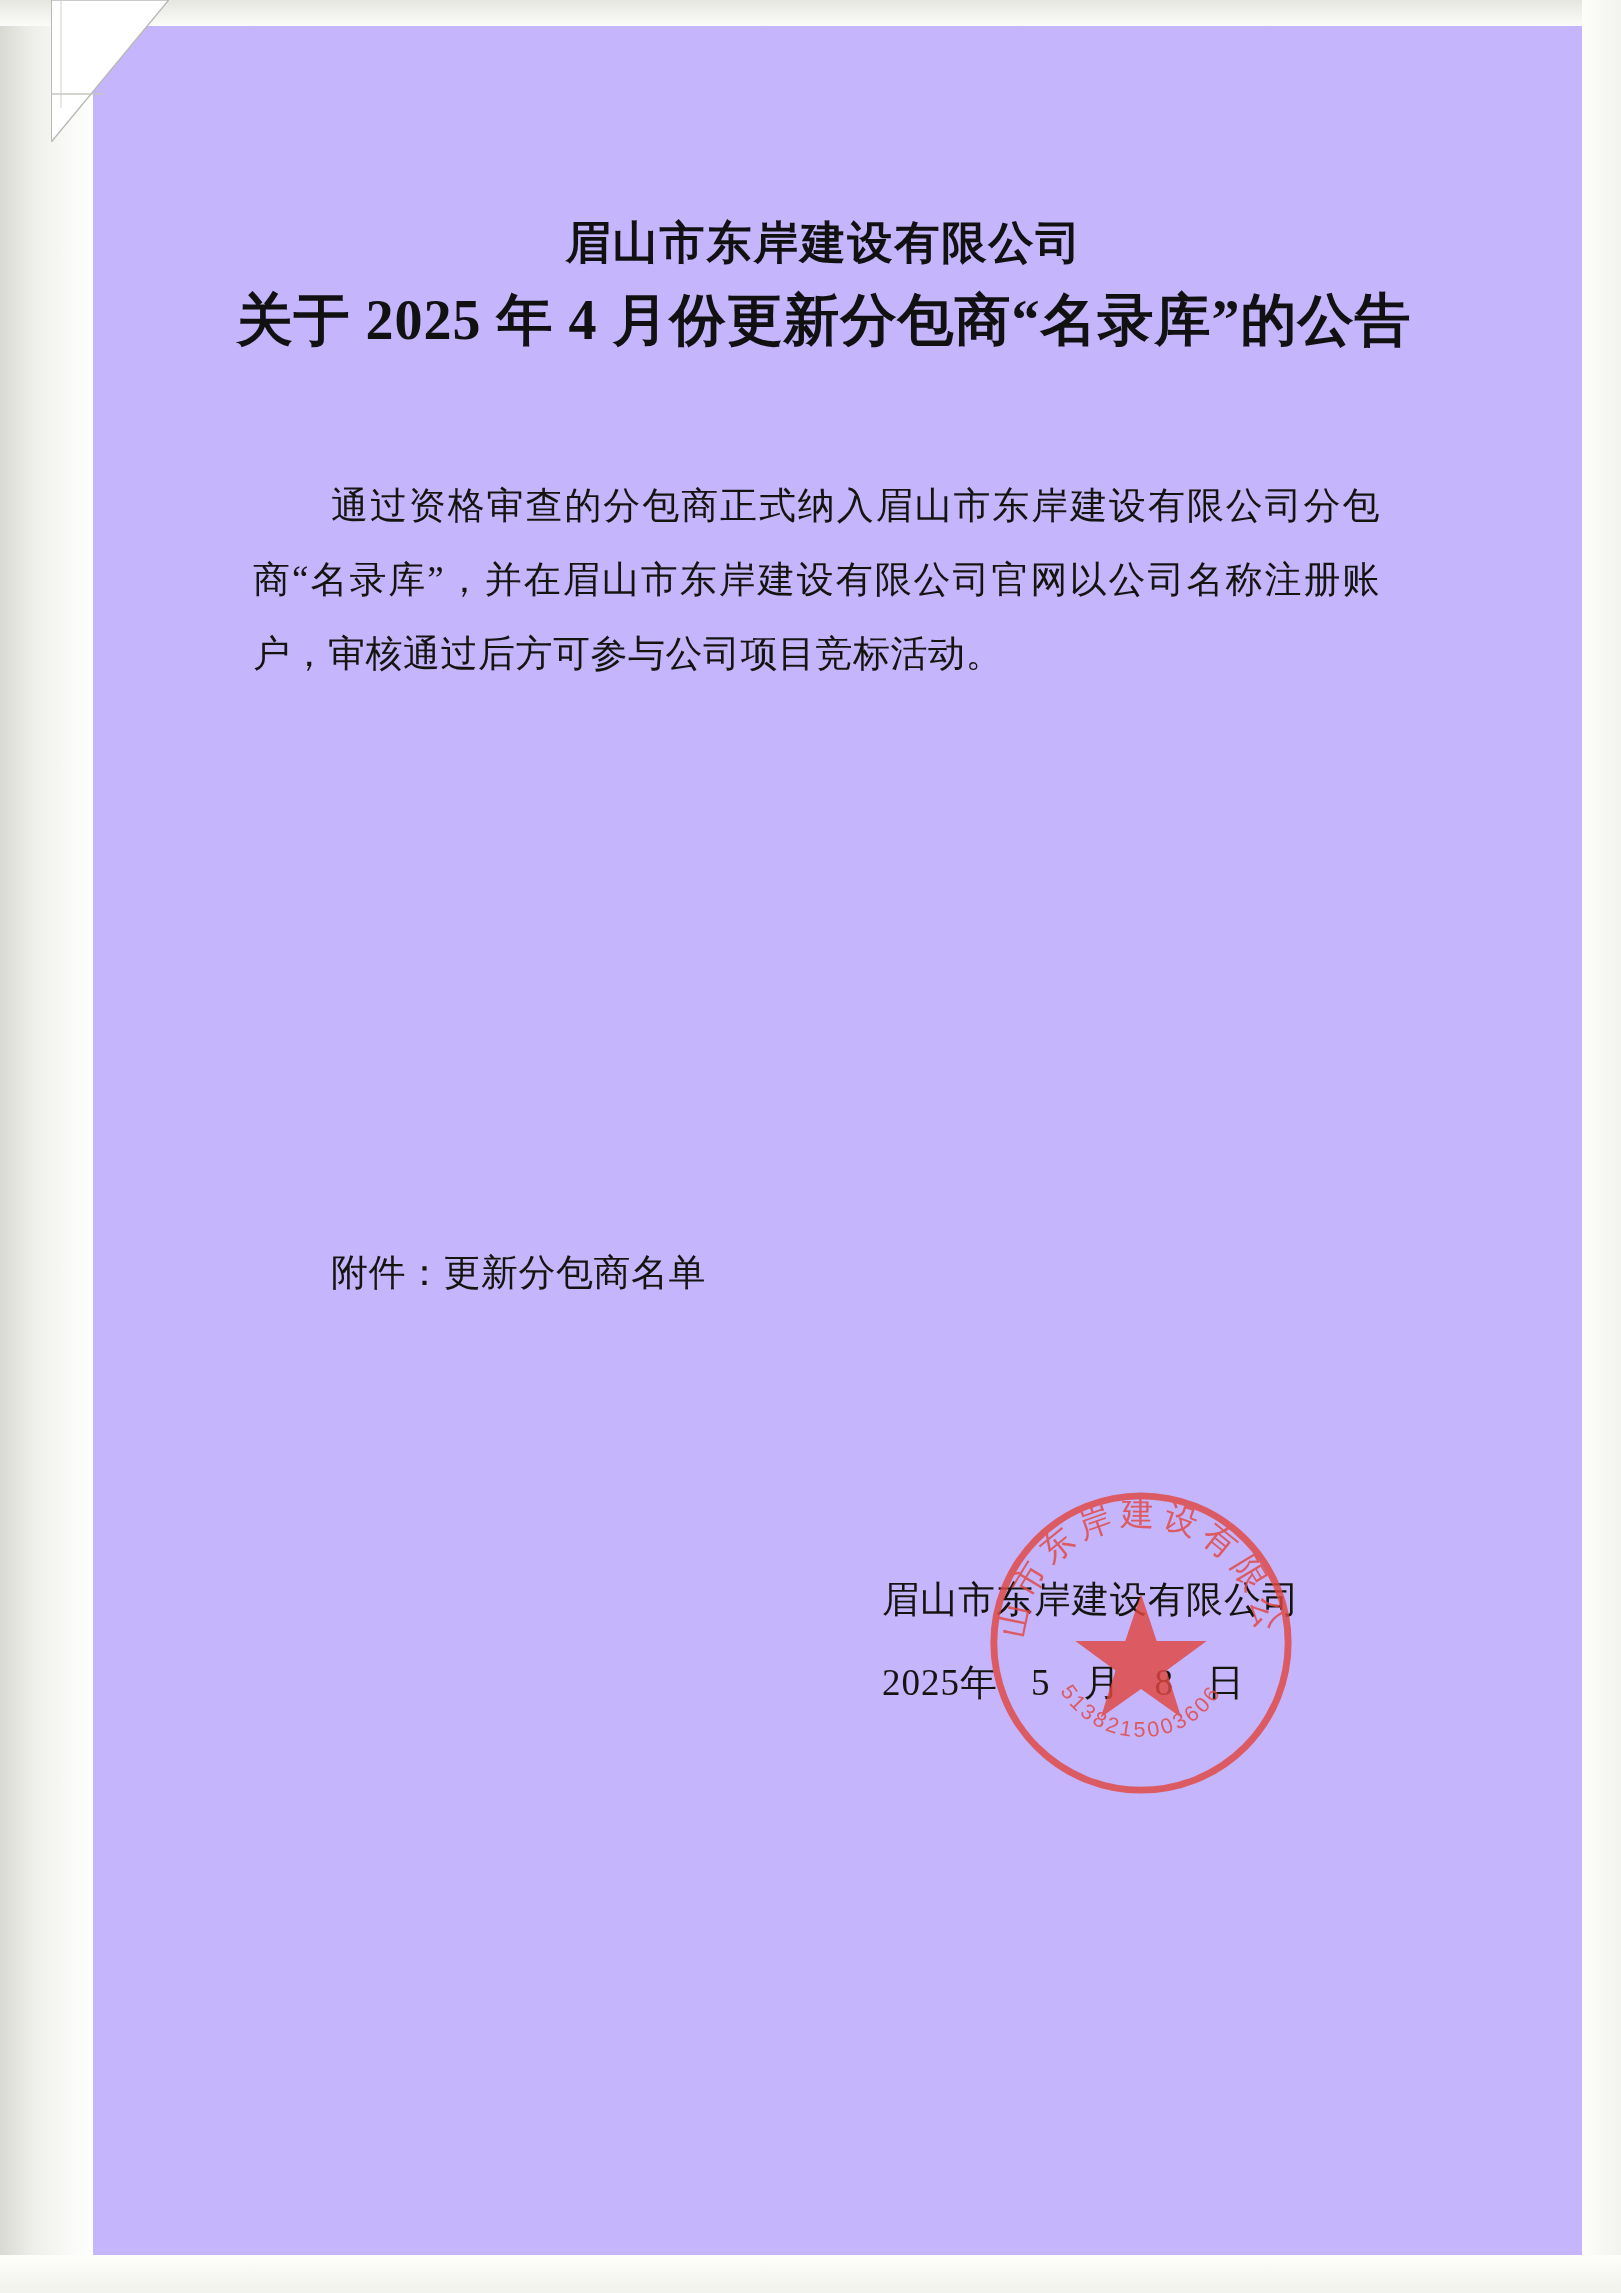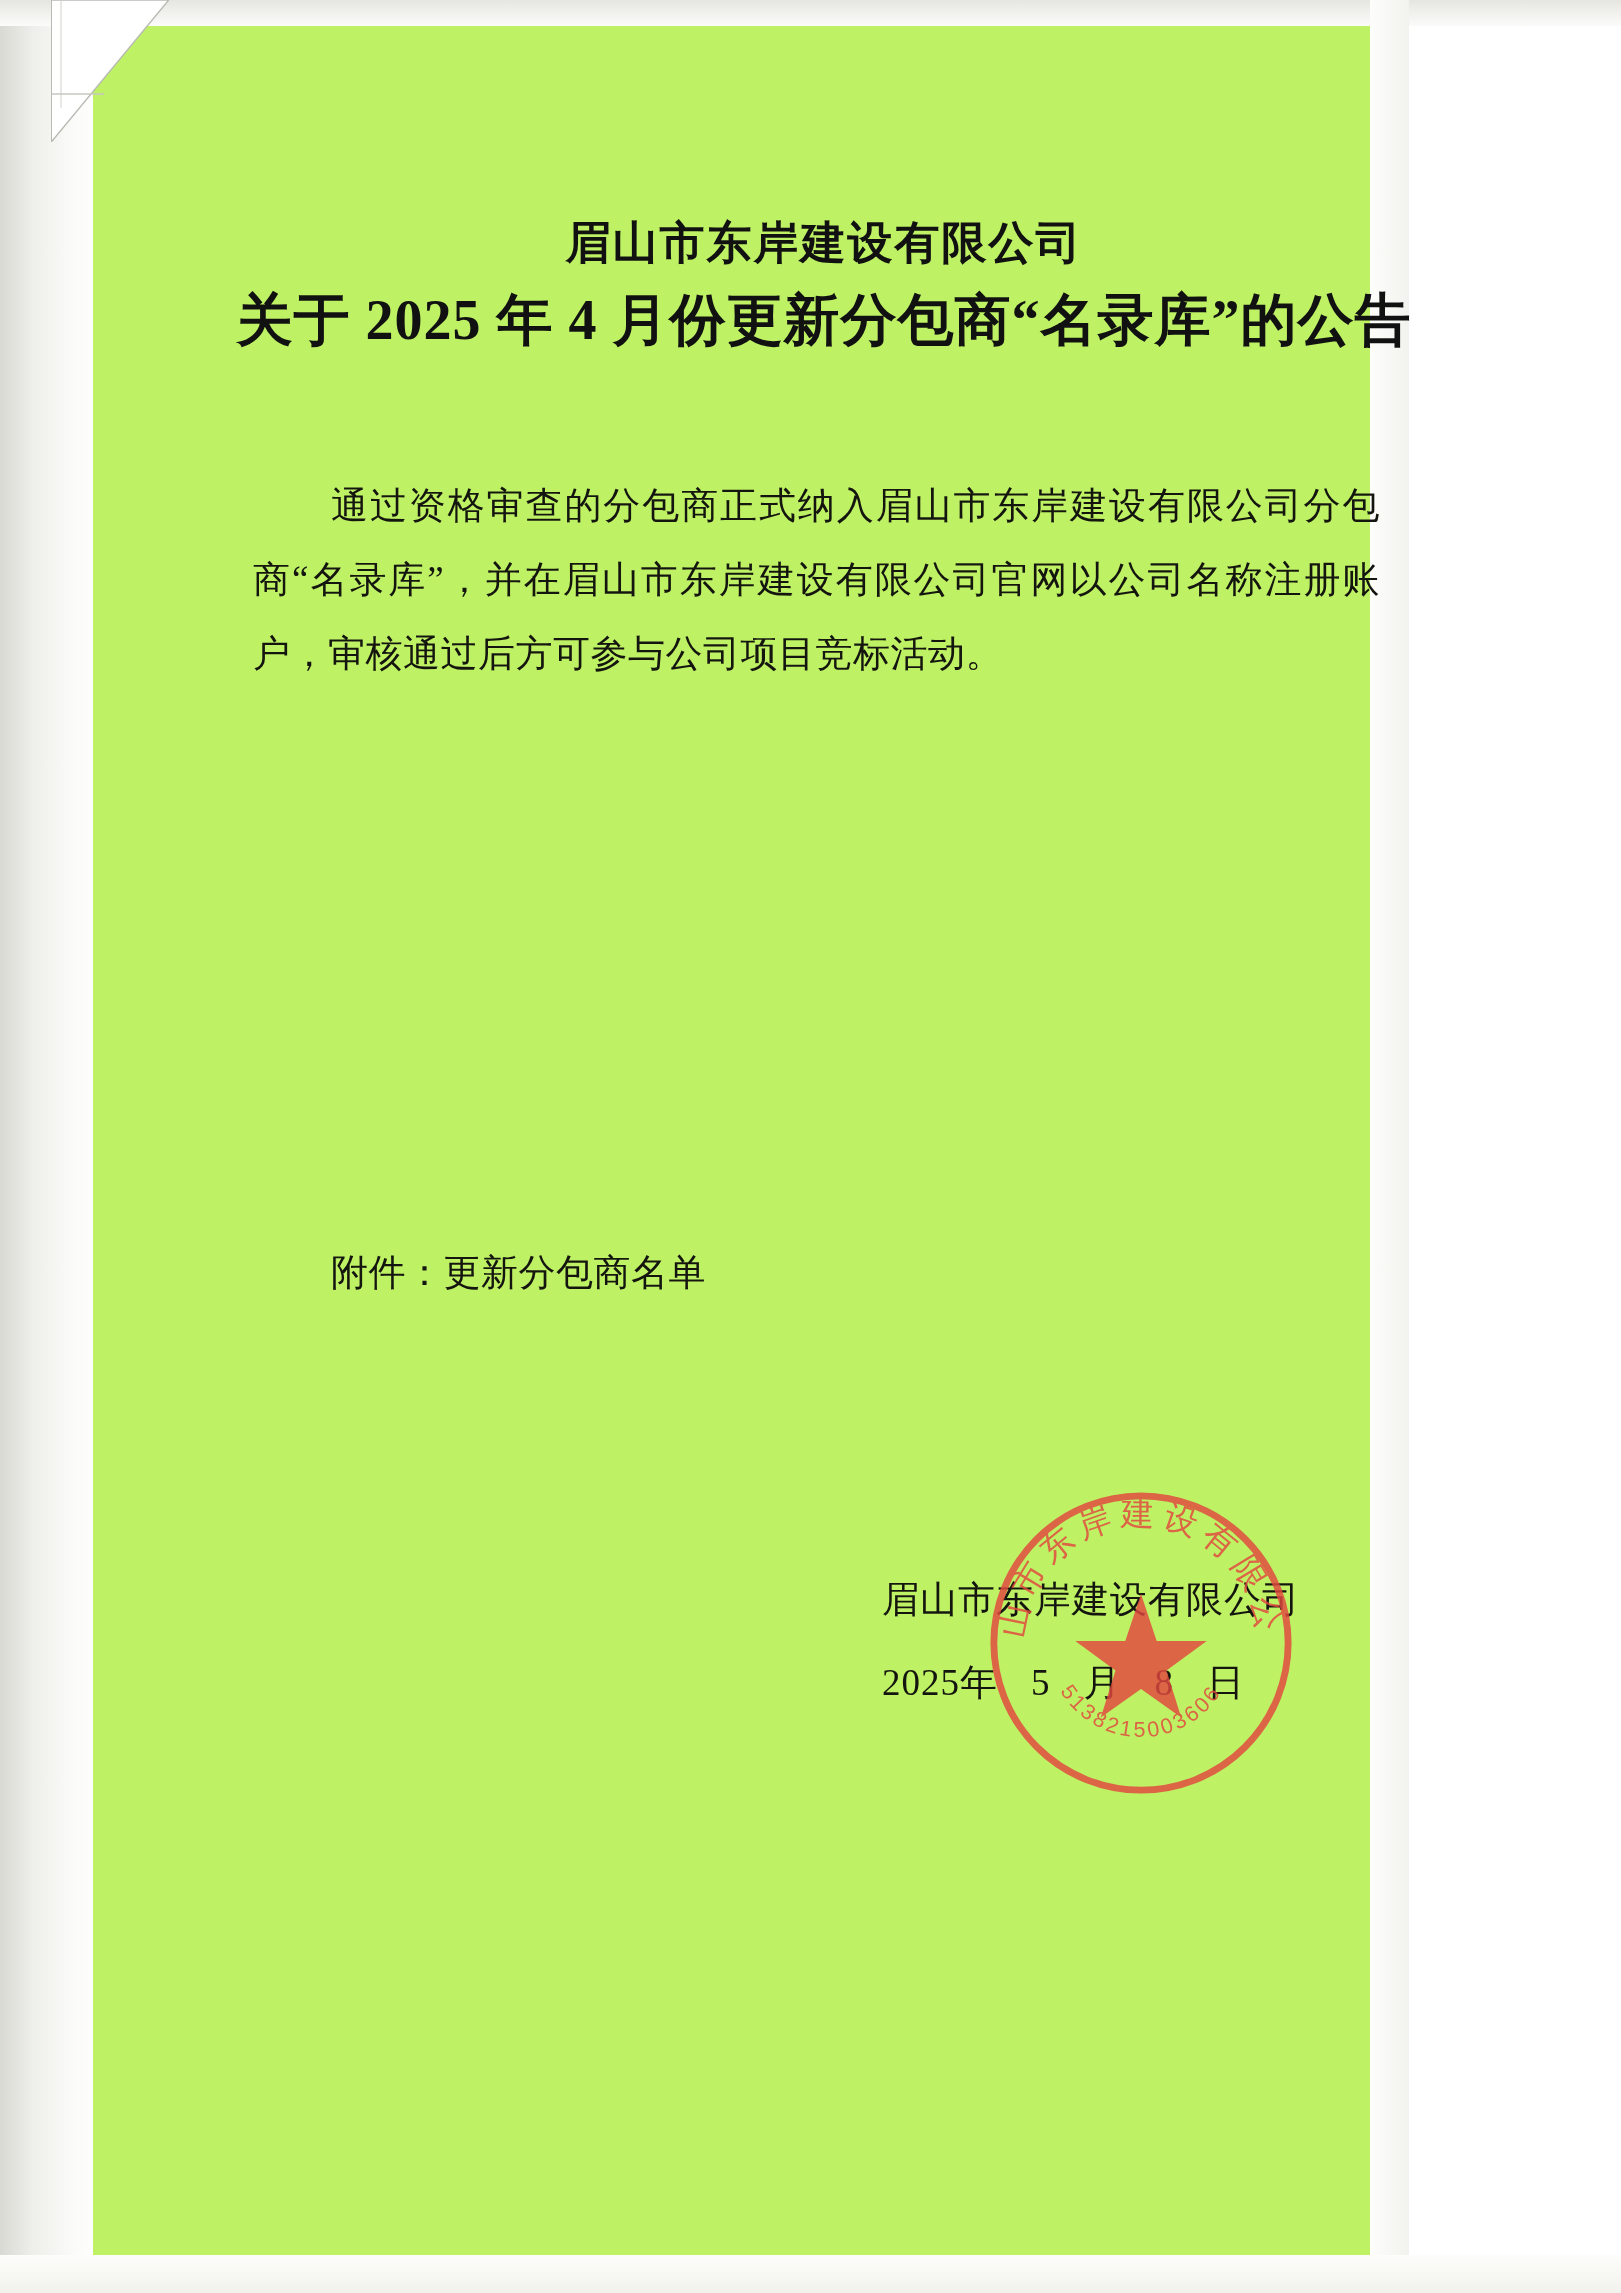"眉山市东岸建设有限公司" #page { background: #bef264 -> #c4b5fd; width: 1409px -> 1621px }
